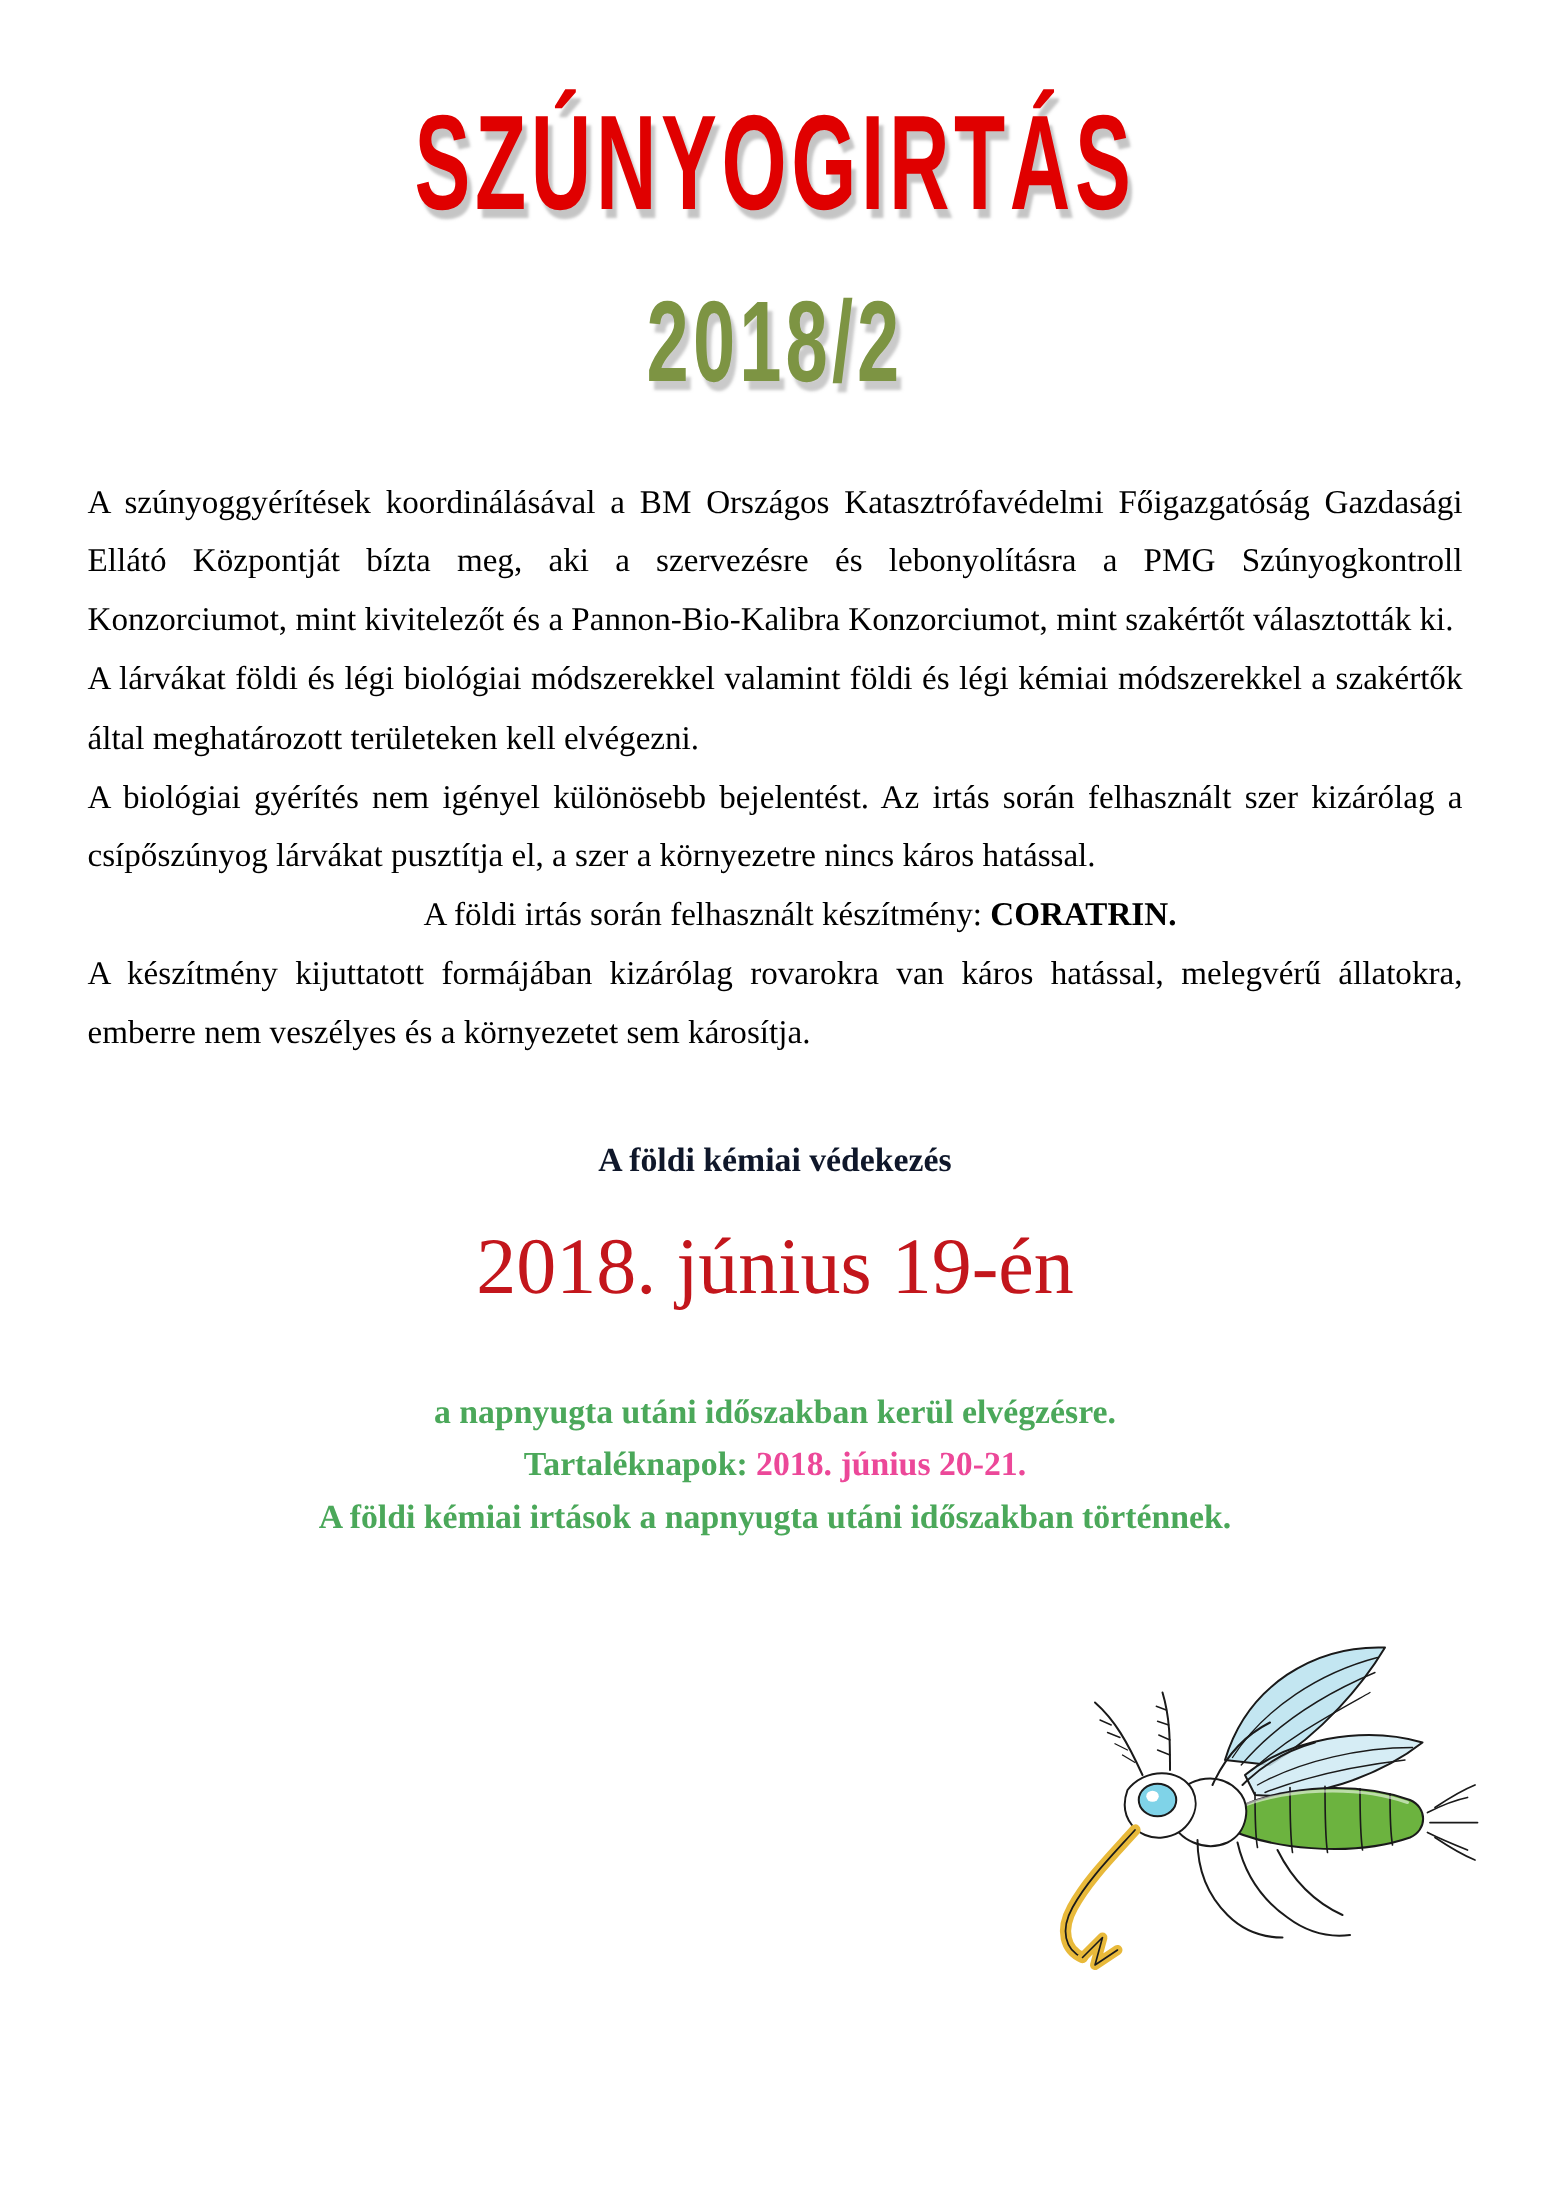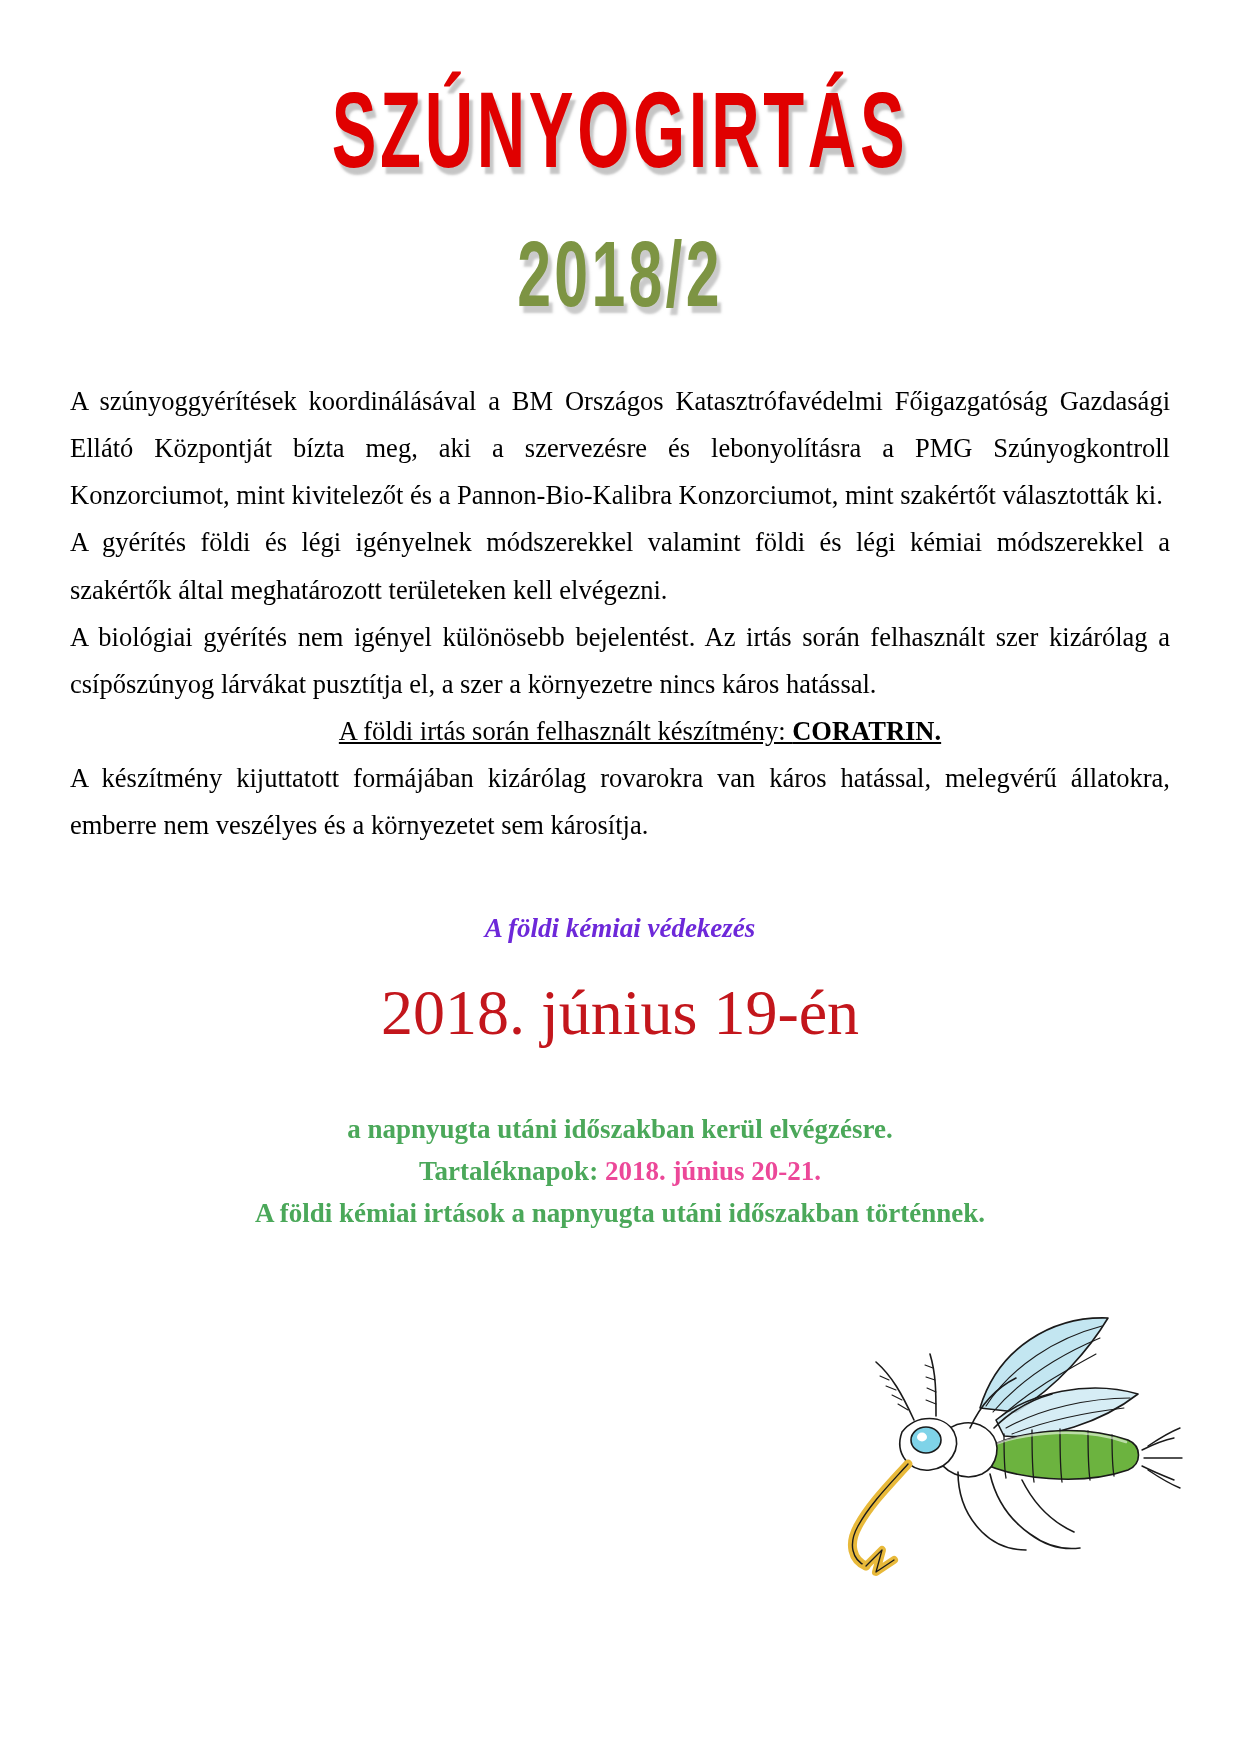"A gyérítés földi és légi" p.para { text: gyérítés földi és légi igényelnek -> lárvákat földi és légi biológiai }
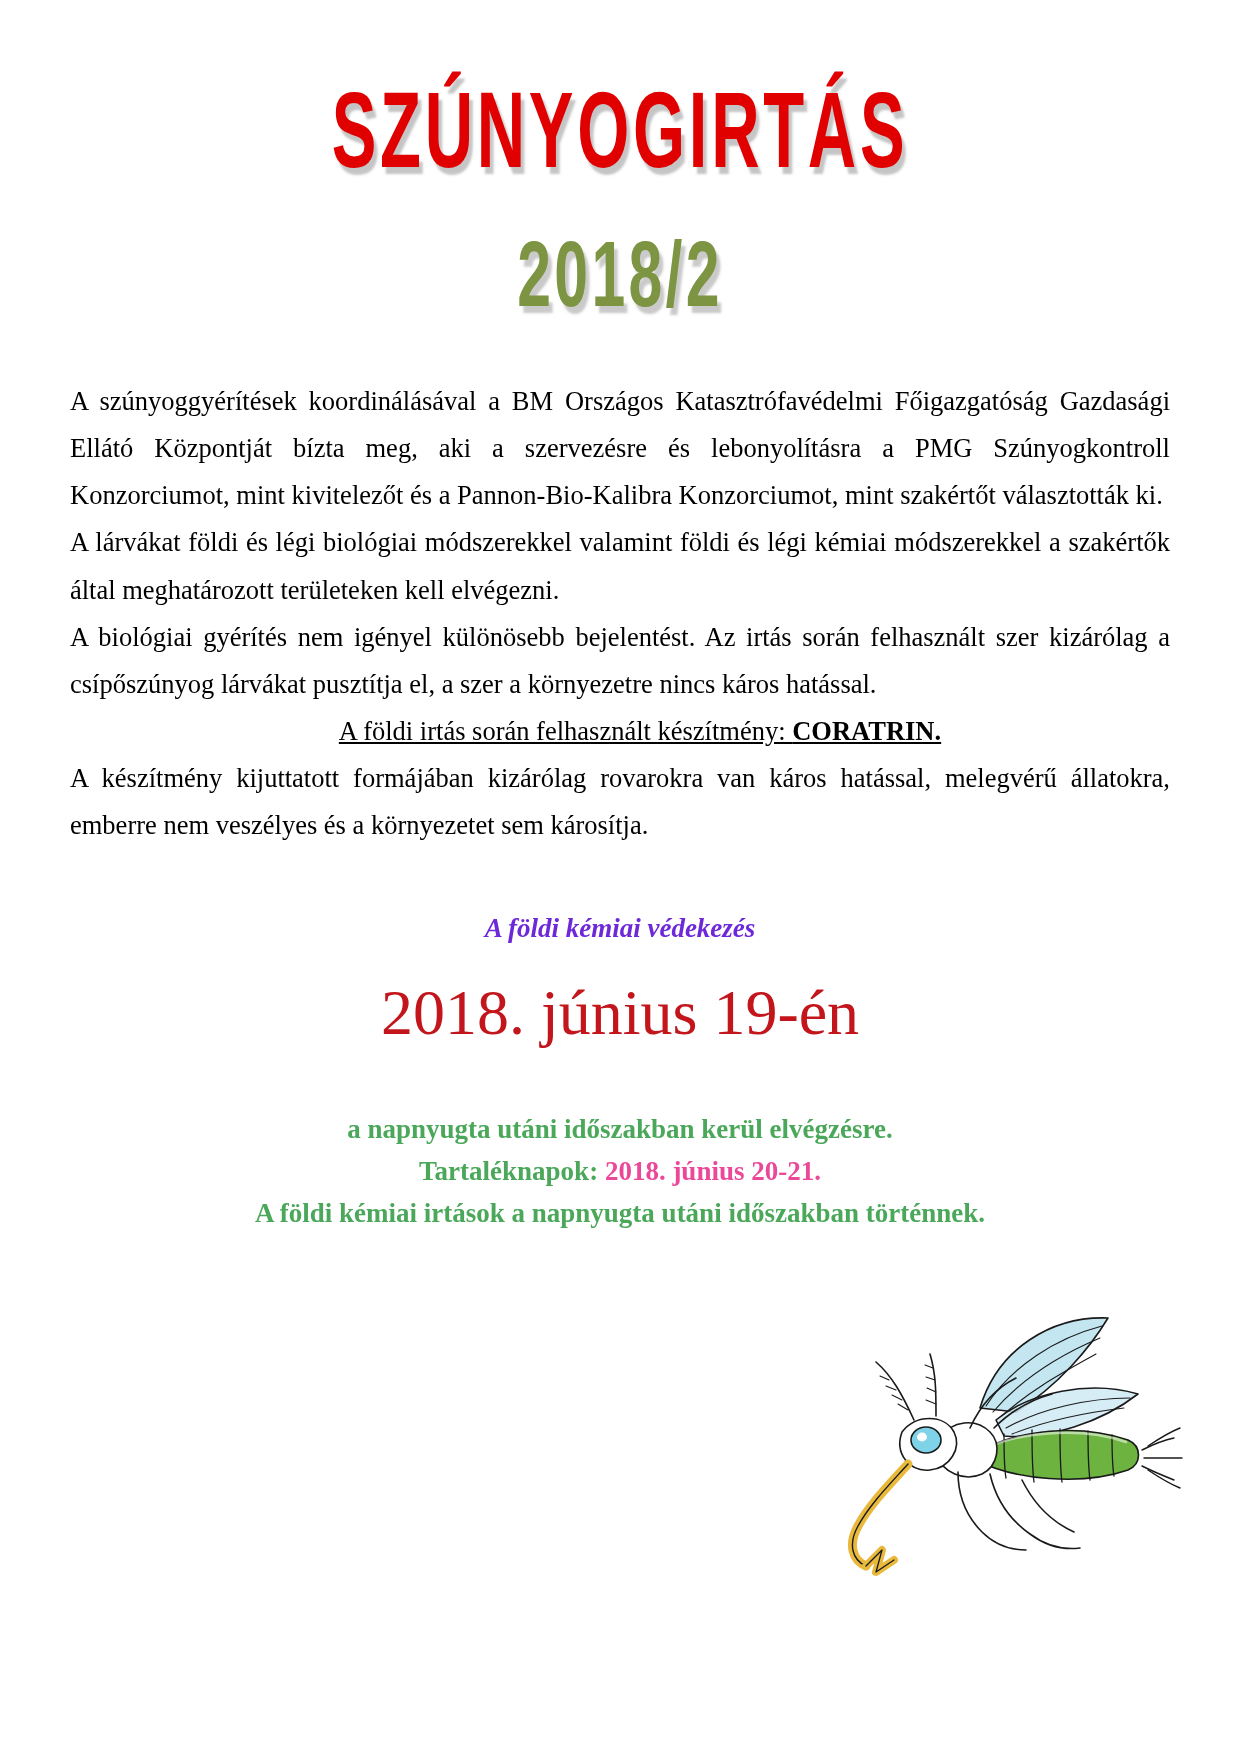"A földi irtás során felhasznált" .centered-line { text-decoration: underline -> none }
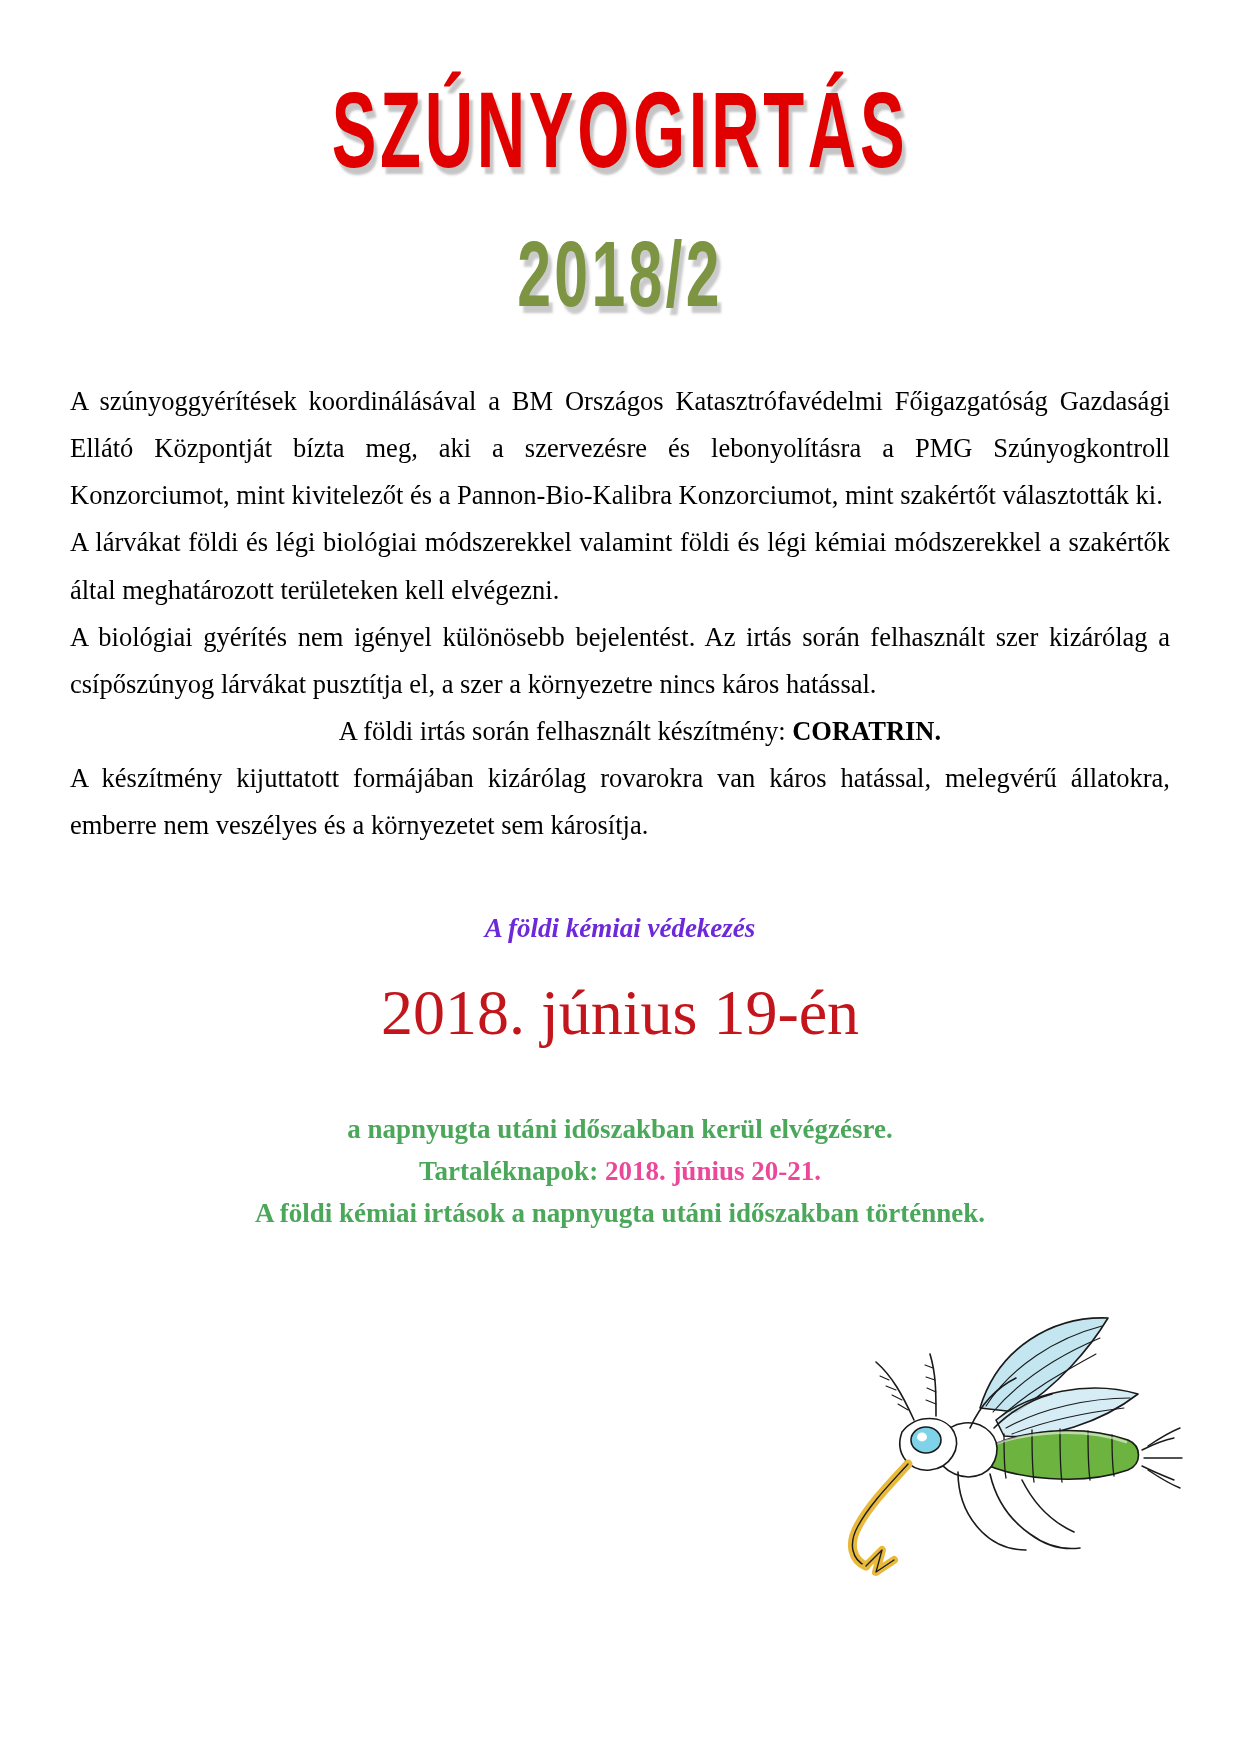"A földi kémiai védekezés" .green-head { color: #6d28d9 -> #0f172a; font-style: italic -> none }
